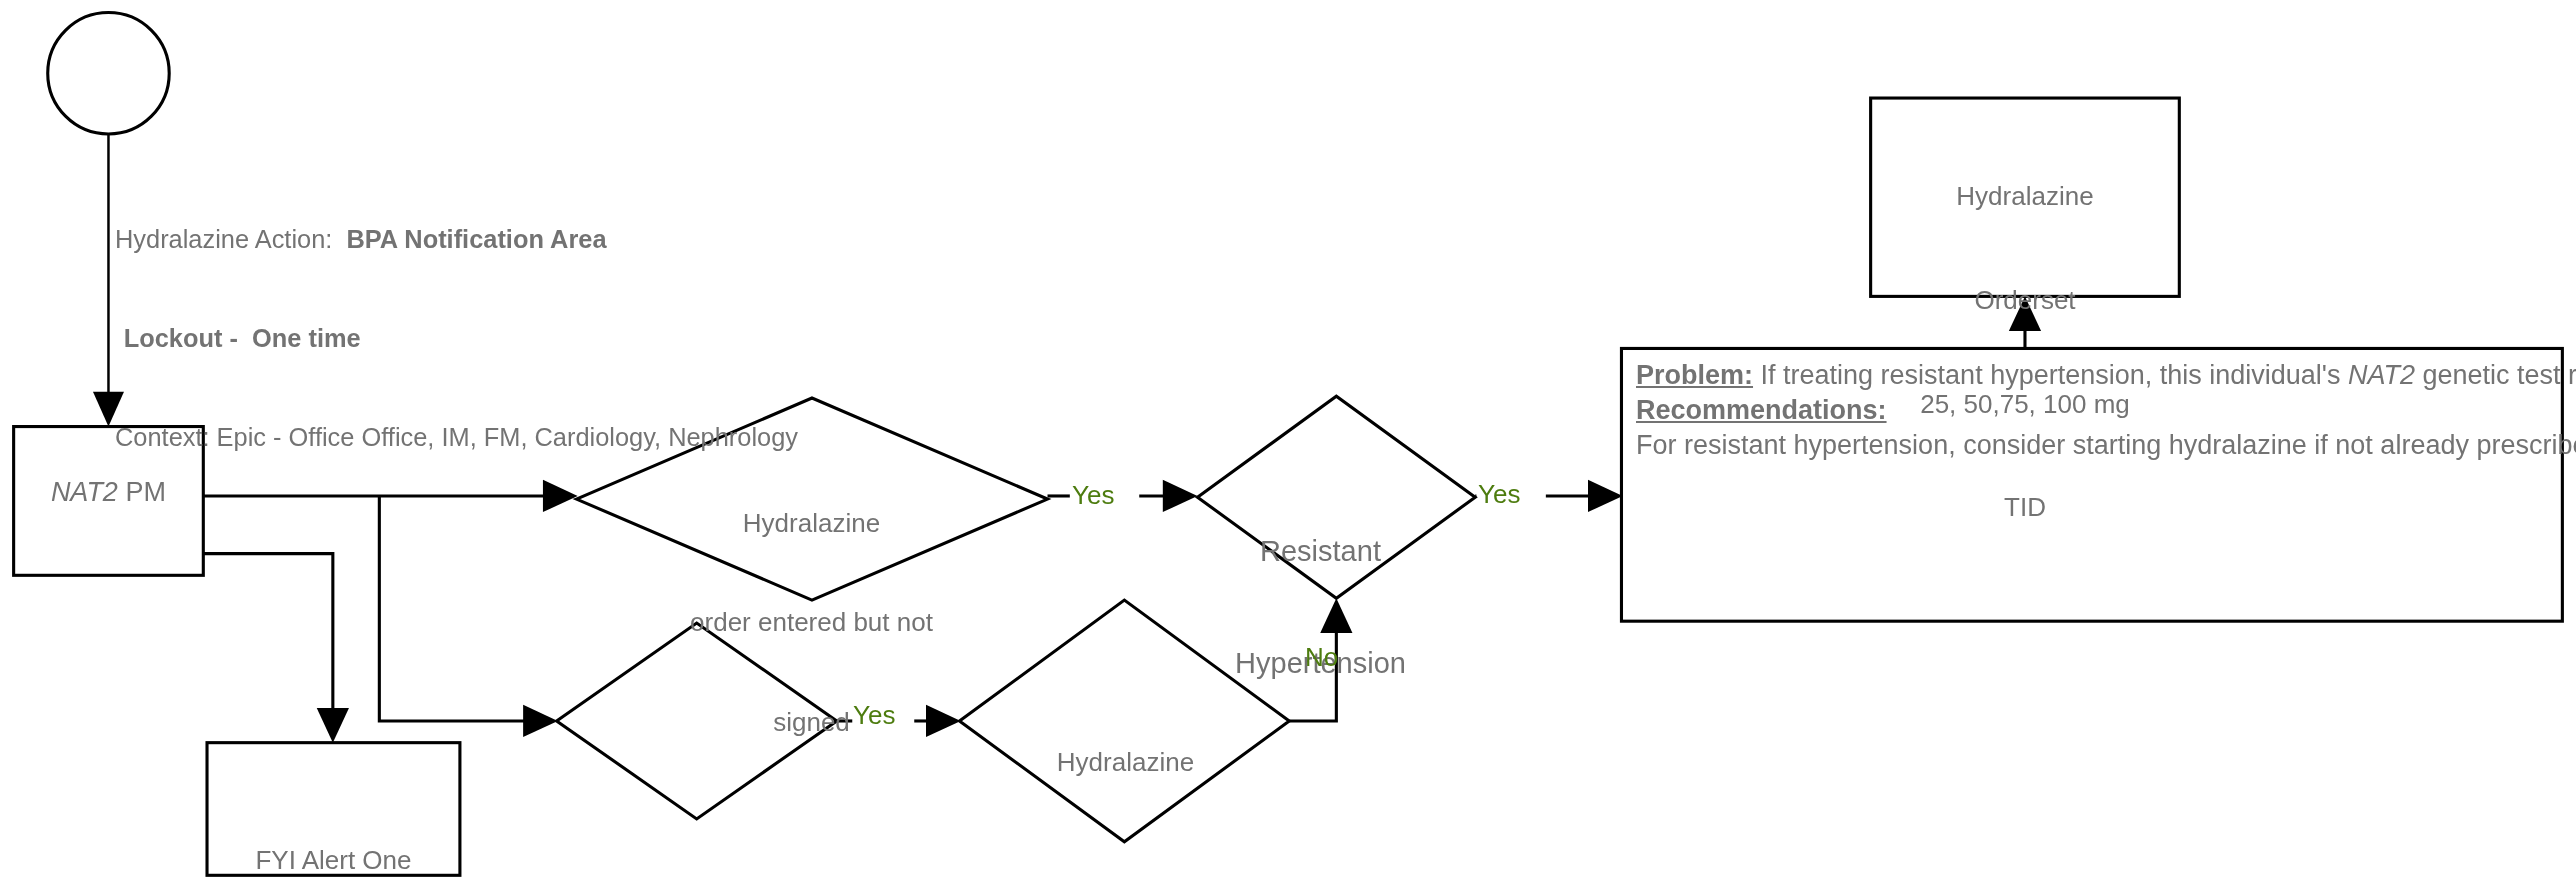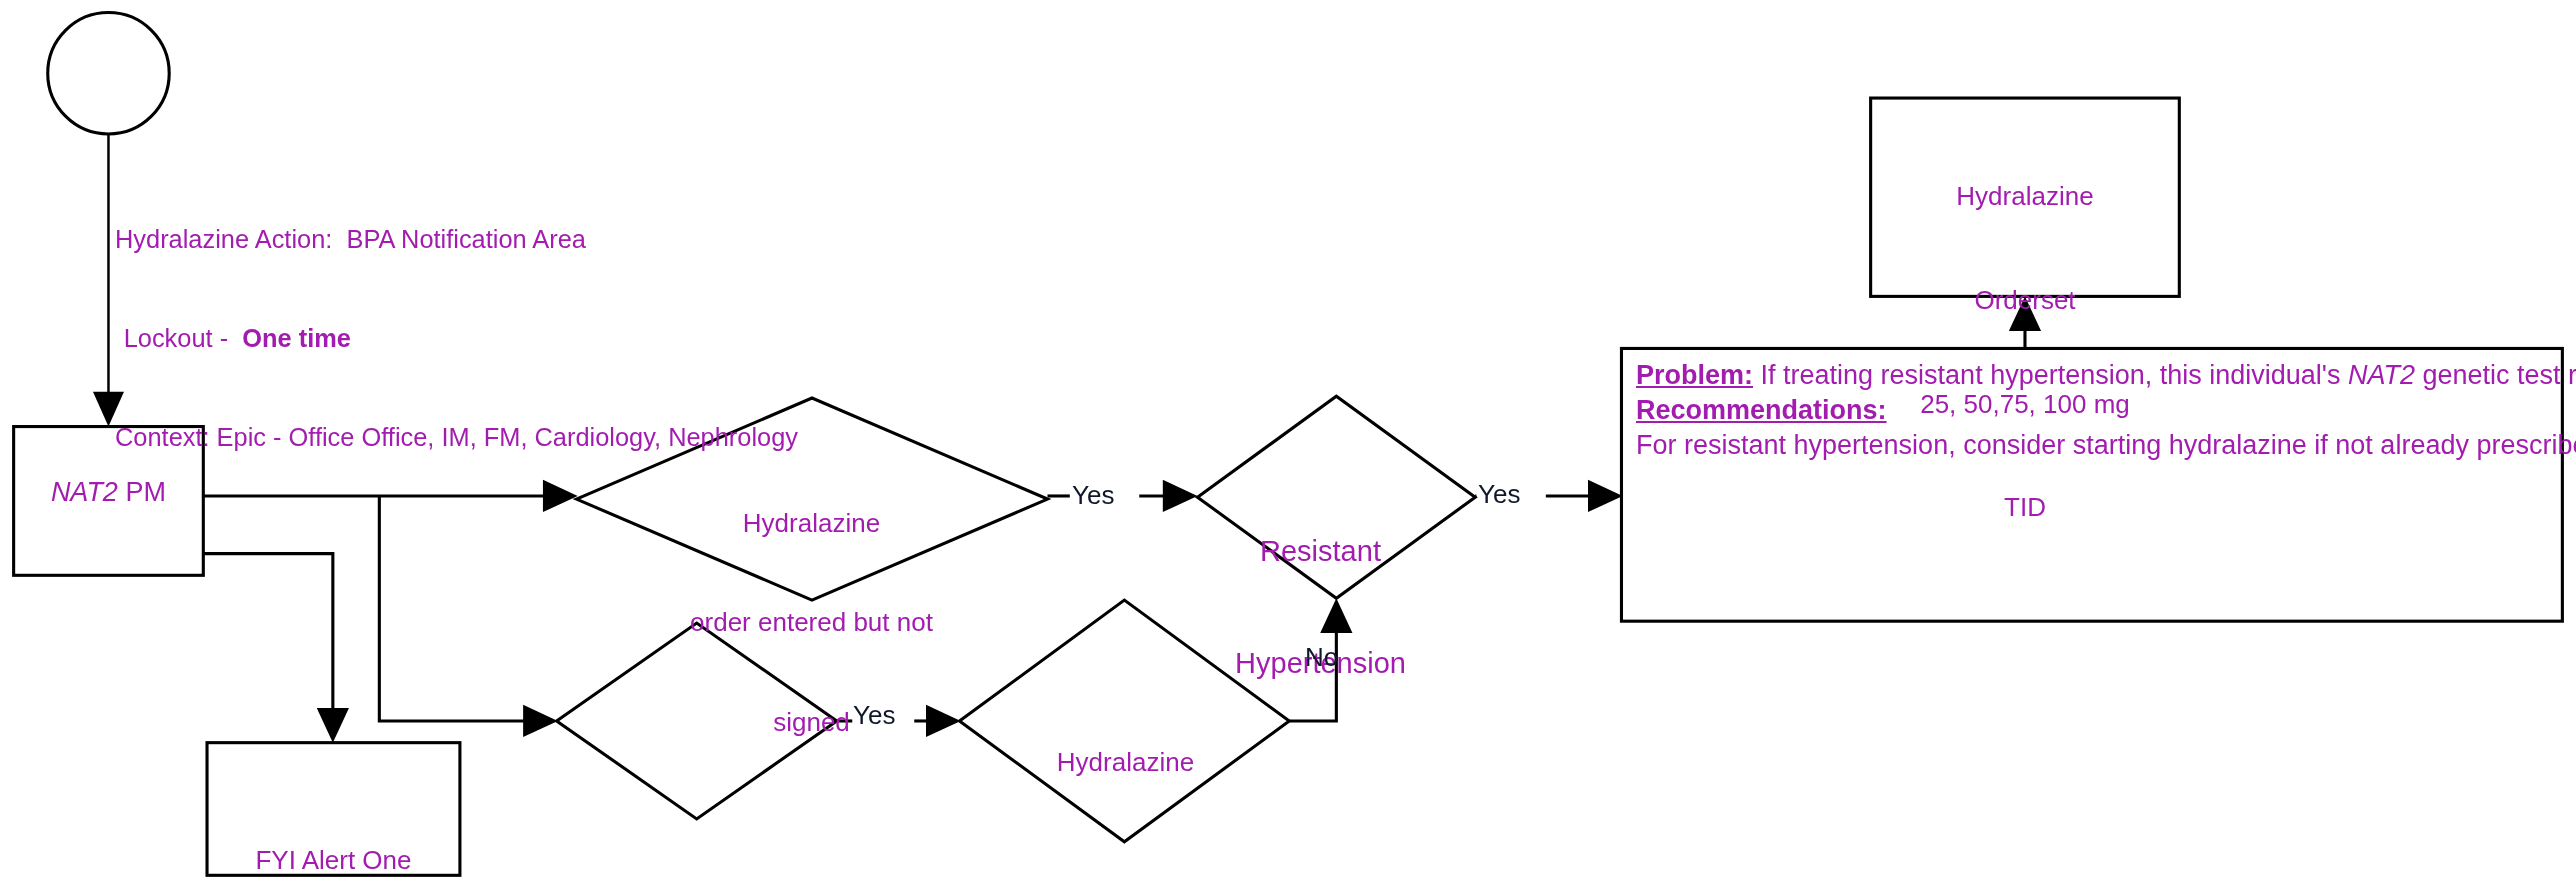"Hydralazine" .txt { color: #a21caf -> #737373 }
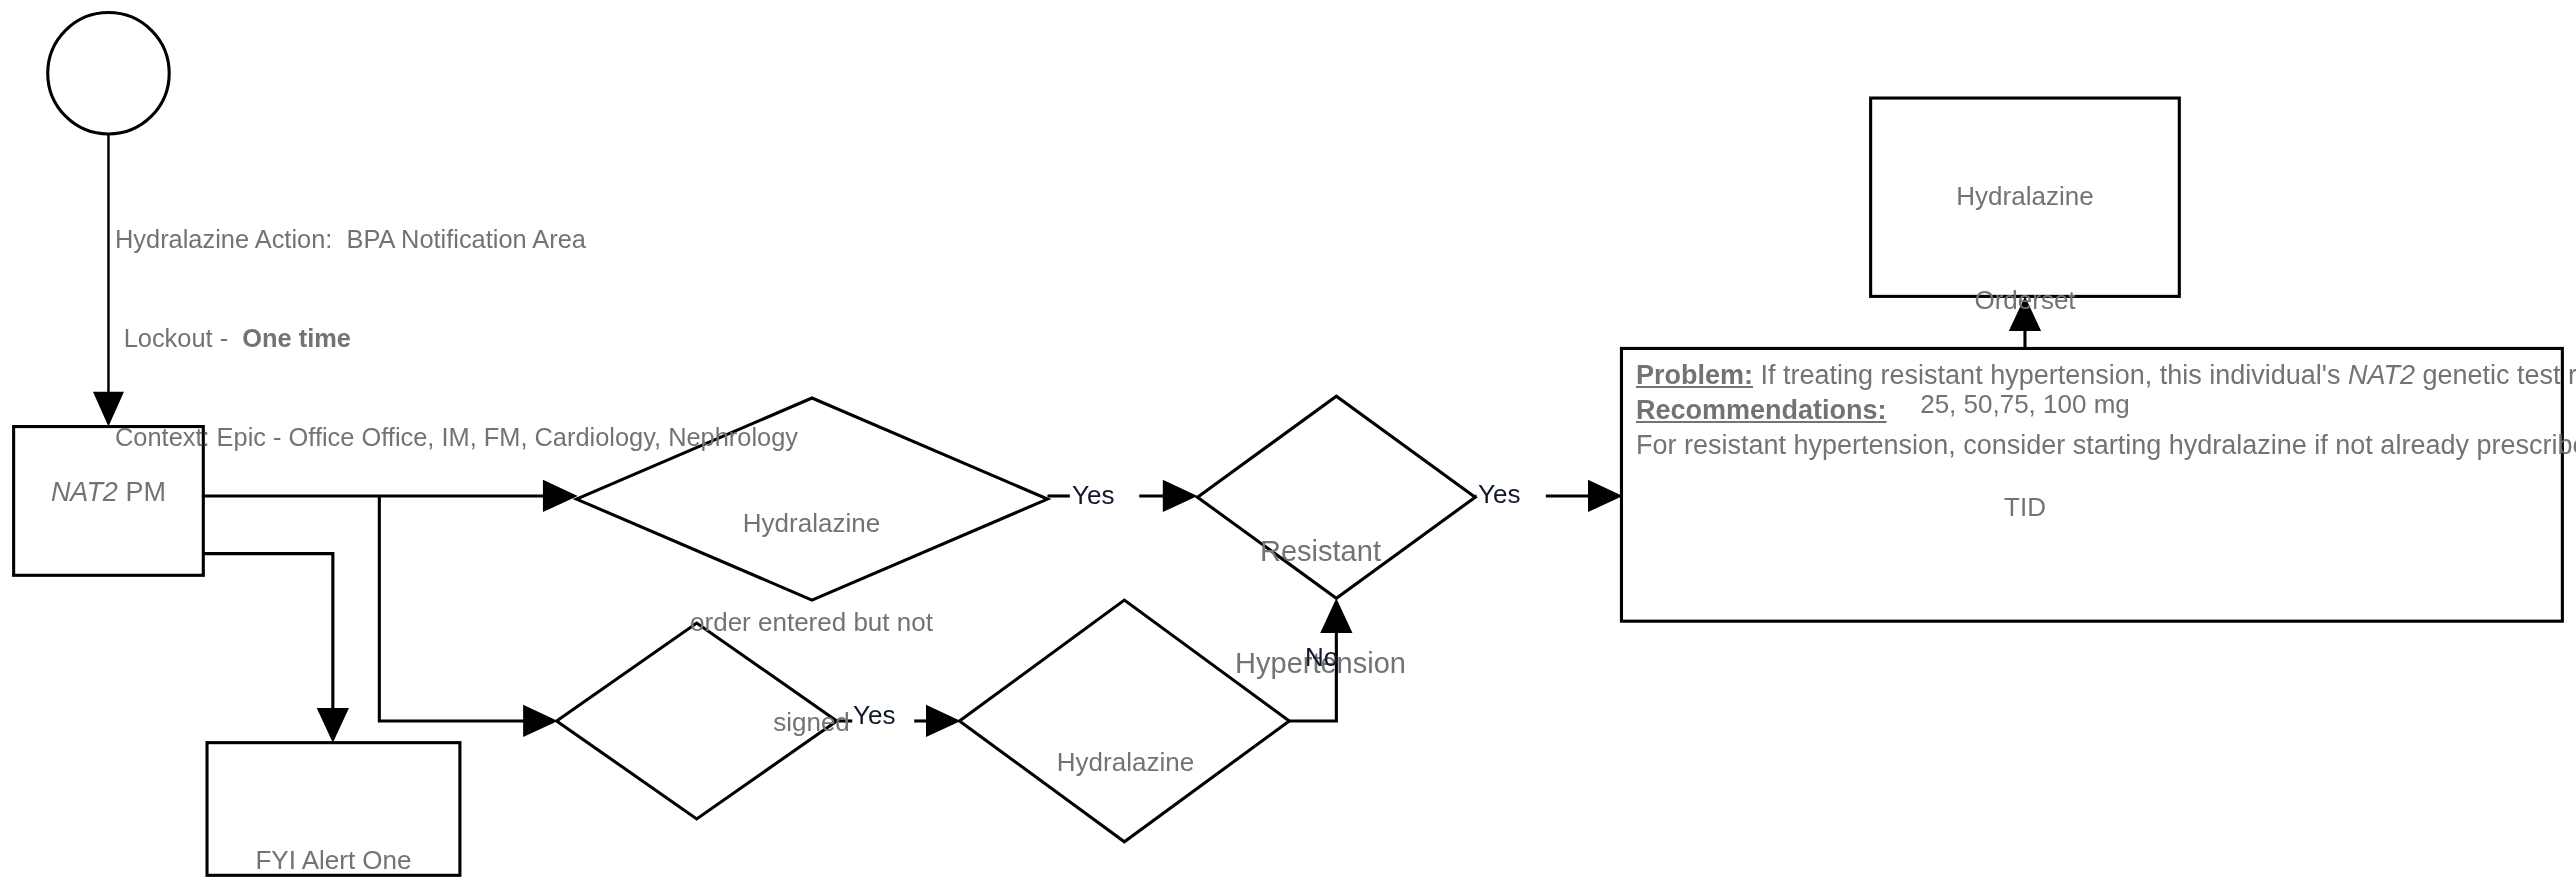"BPA Notification Area" #trigger-block .bold { font-weight: normal -> bold }
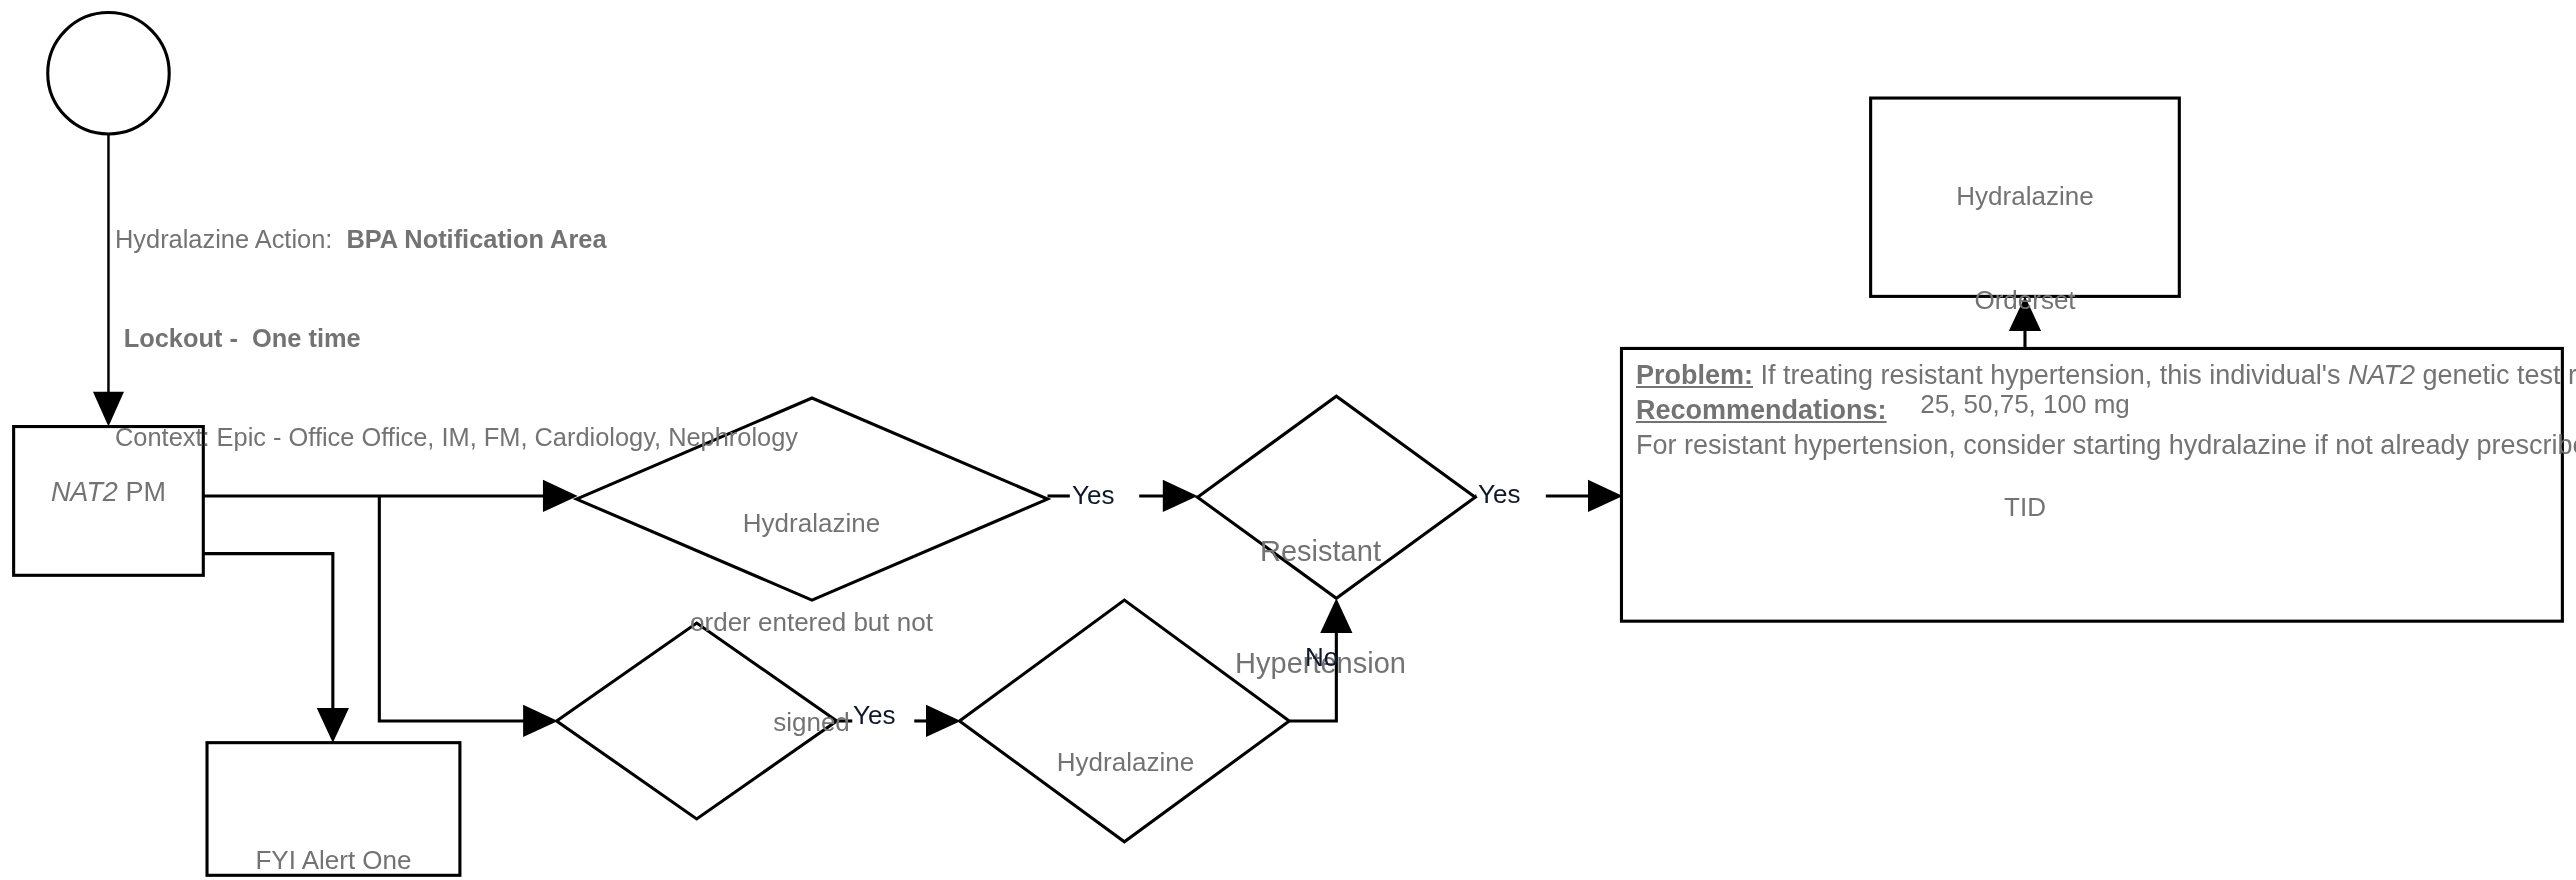"Yes" .edge-label { color: #0f172a -> #4d7c0f }
